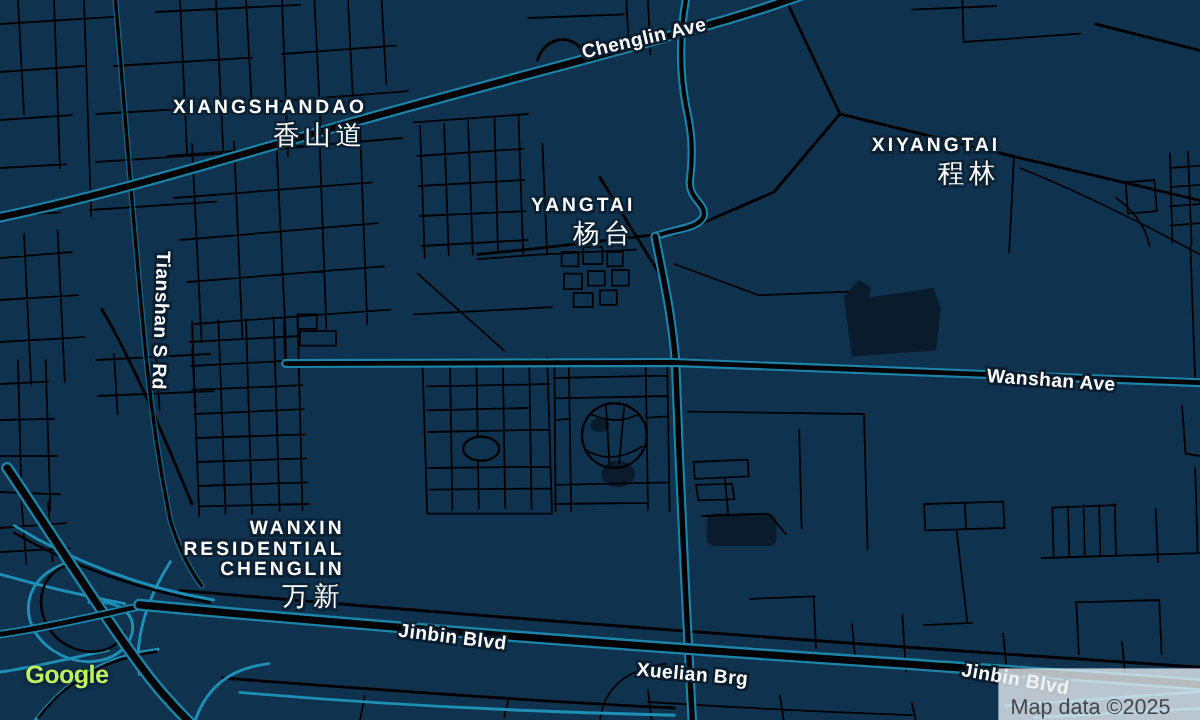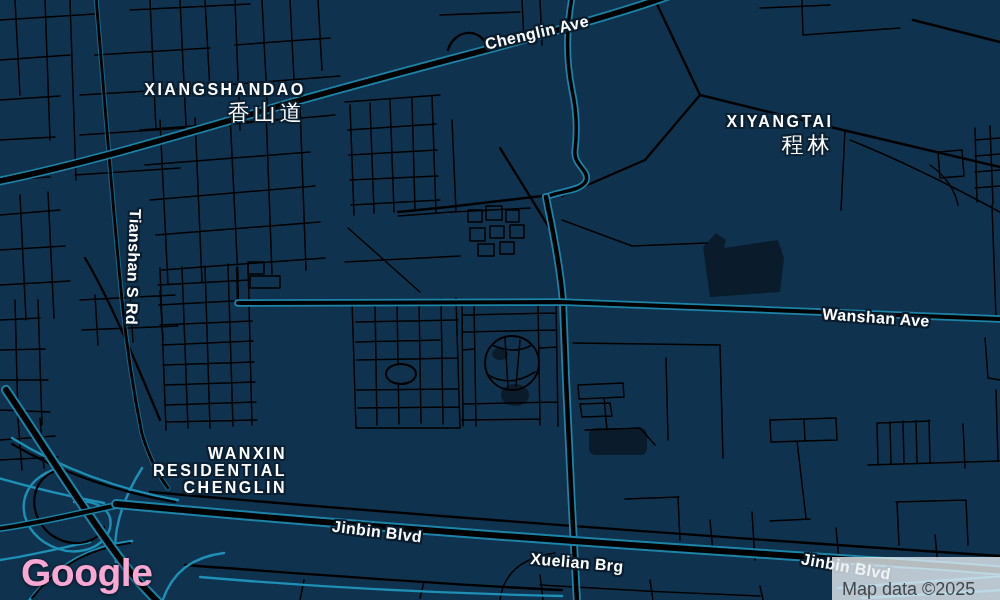"YANGTAI" div.plabel { html: none -> <div> <span>YANGTAI</span> <span>杨台</span> </div> }
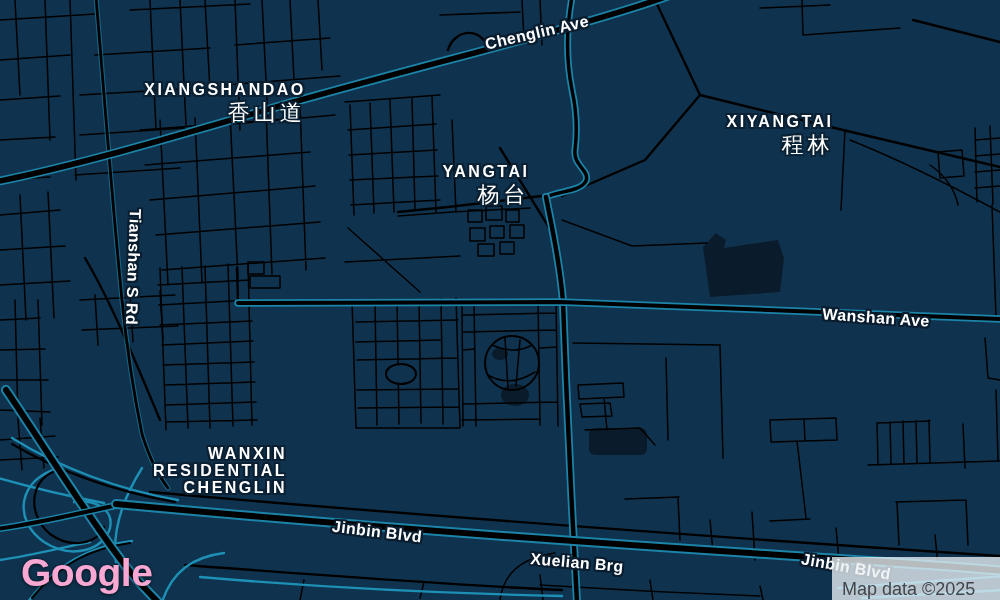"万新" span.cjk { html: none -> <span>万新</span> }
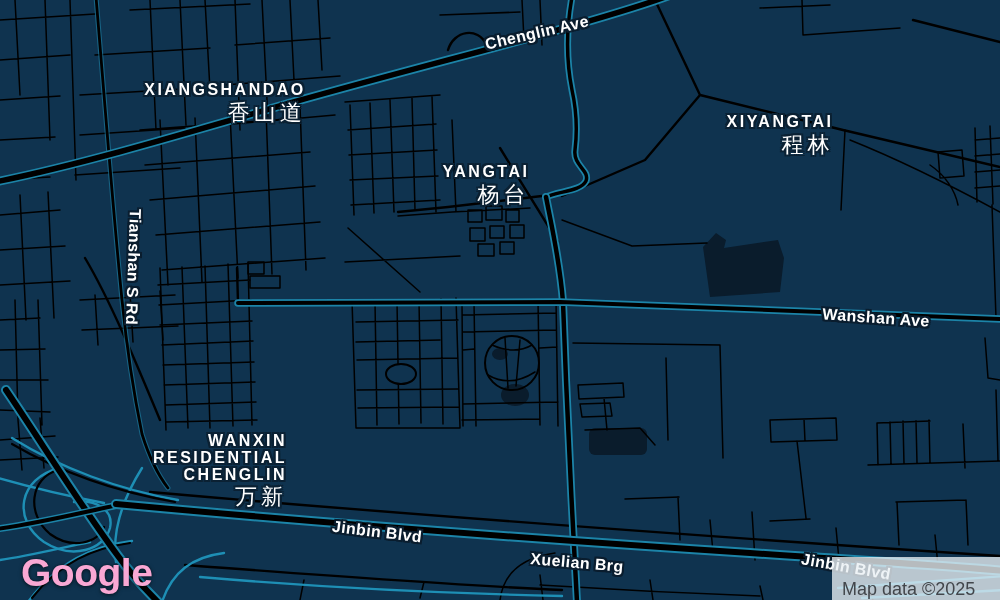"Google" #google-logo { color: #f9a8d4 -> #bef264; font-size: 39px -> 21px }
